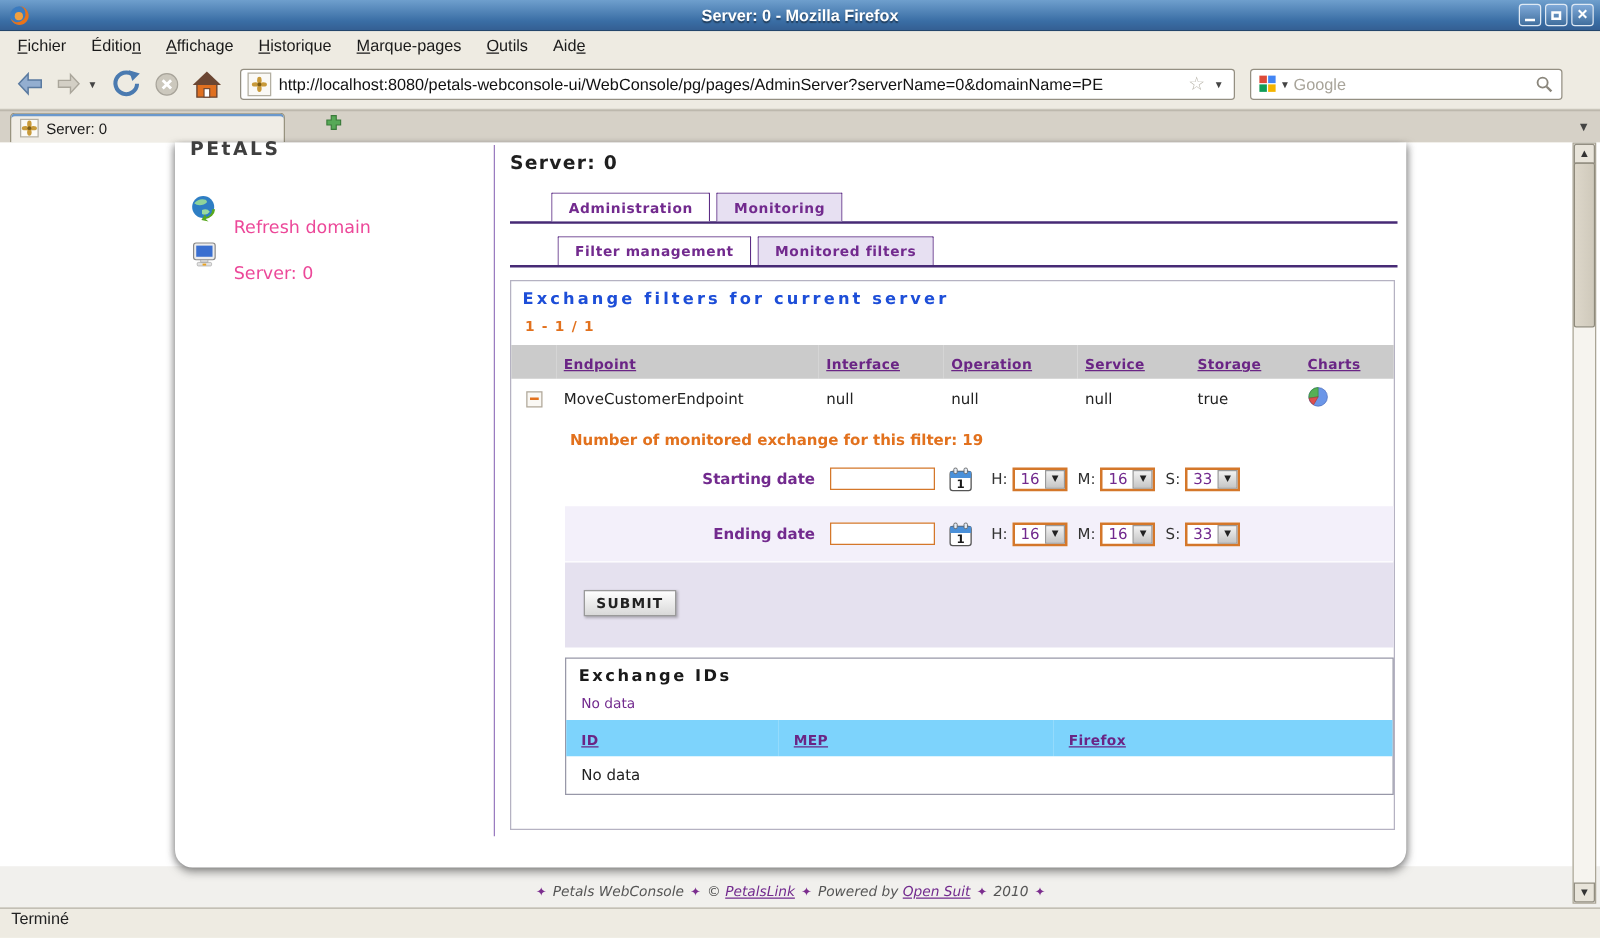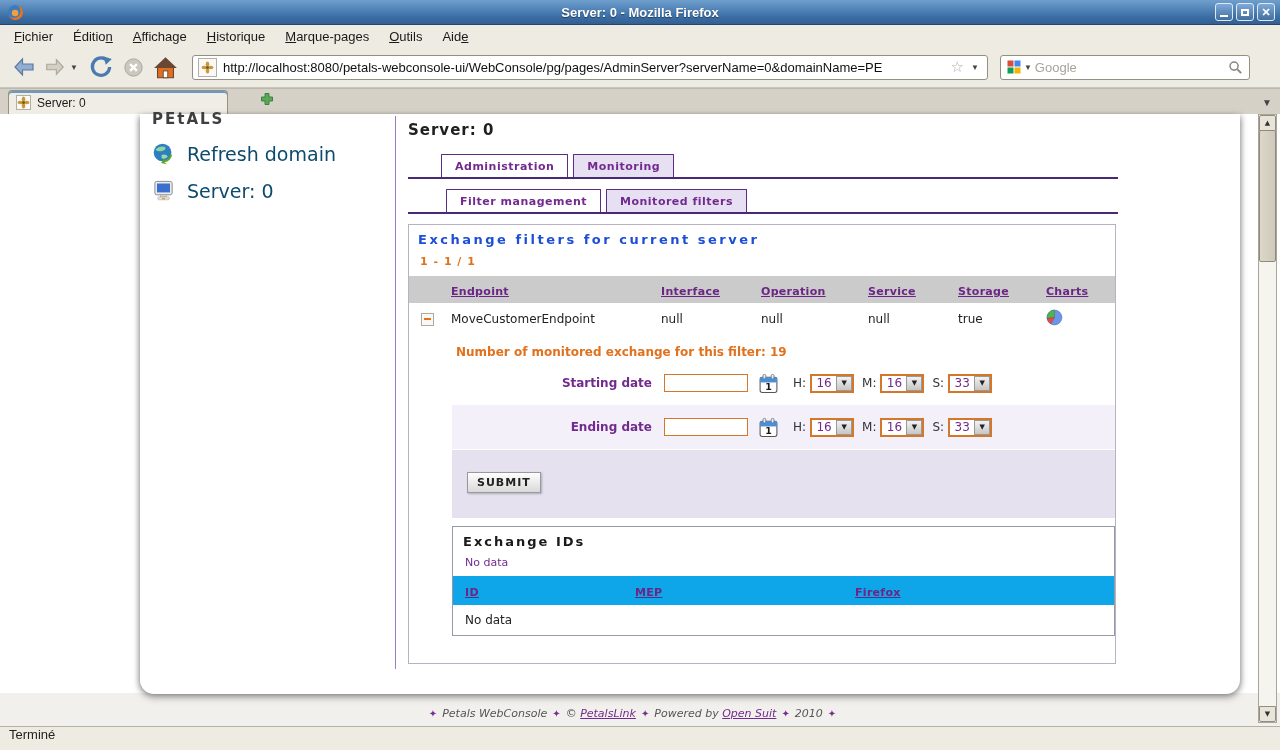"PEtALS" .panel { width: 1100px -> 985px }
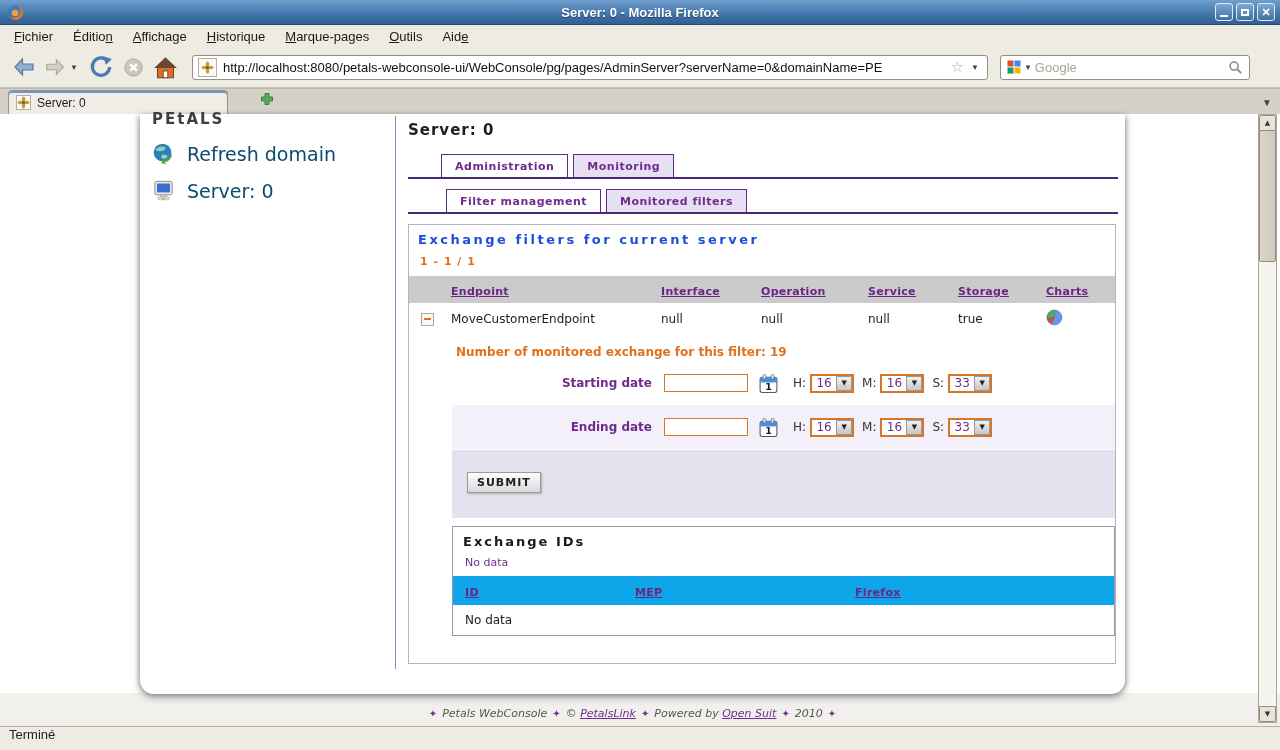"Refresh domain" .side-item .lbl { color: #0c4a6e -> #ec4899; font-size: 19px -> 14px; margin-top: none -> 32px }
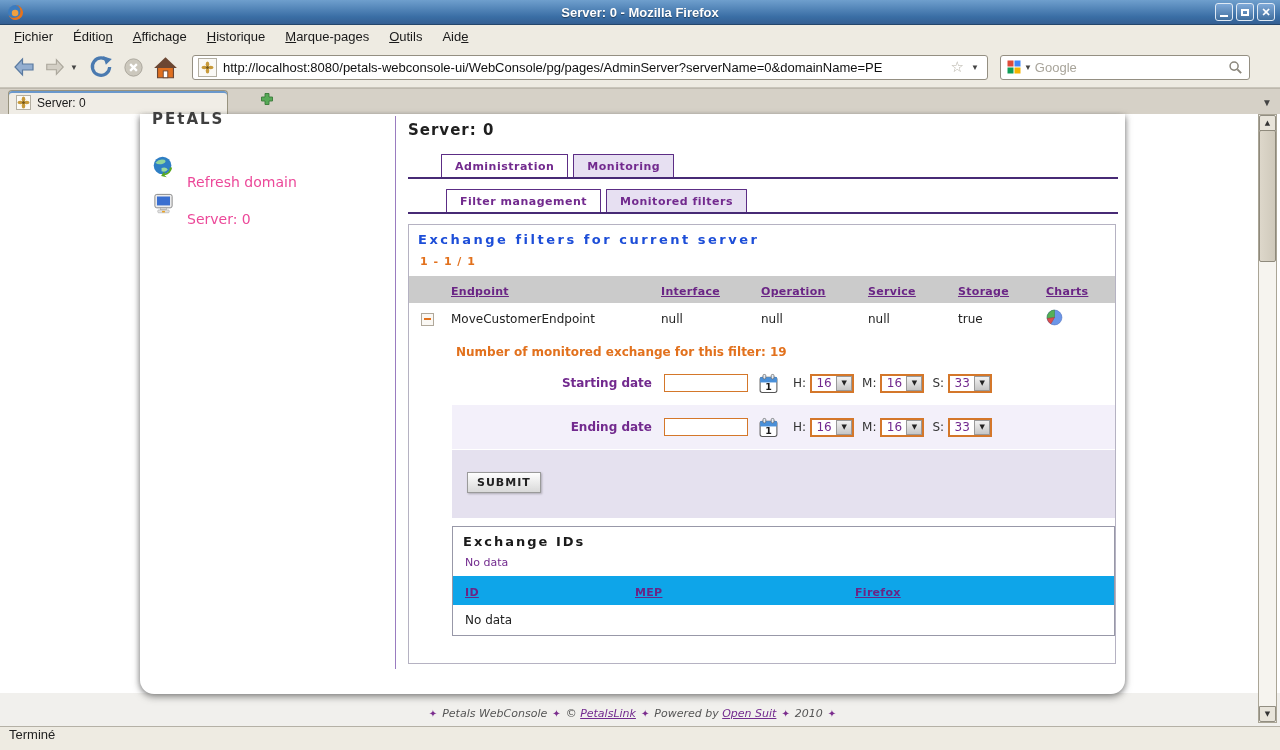"ID" table.xtable th { background: #0ea5e9 -> #7dd3fc }
